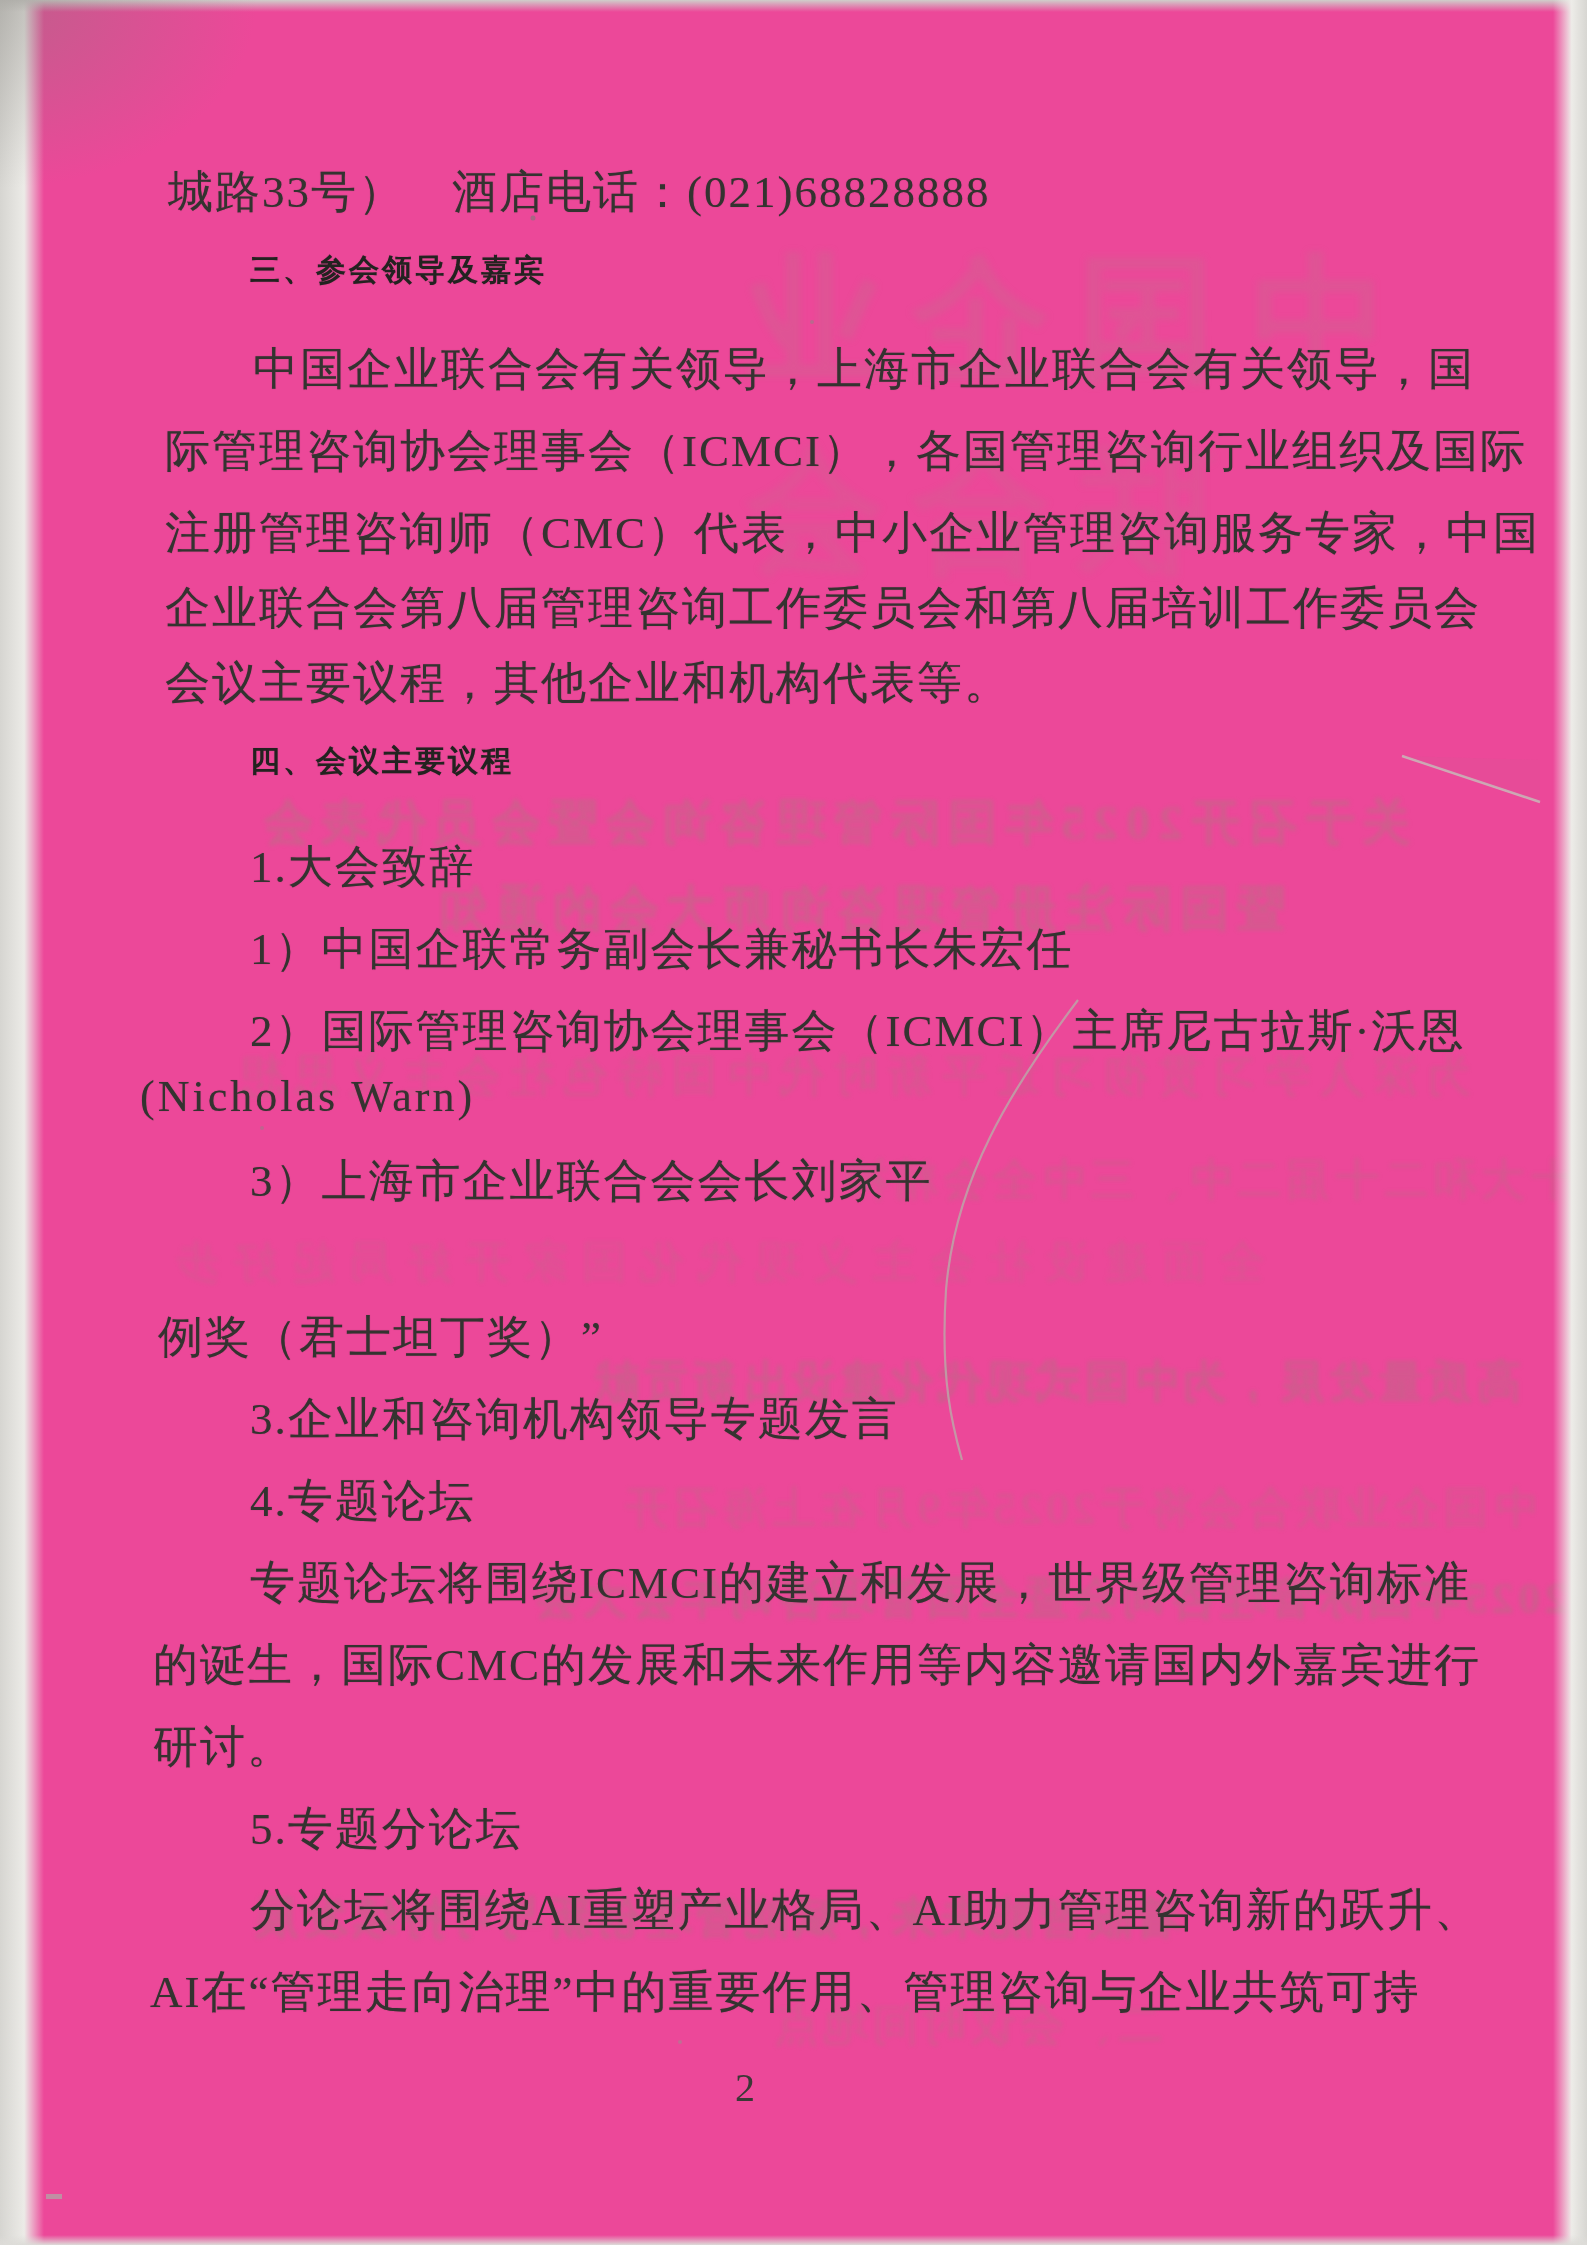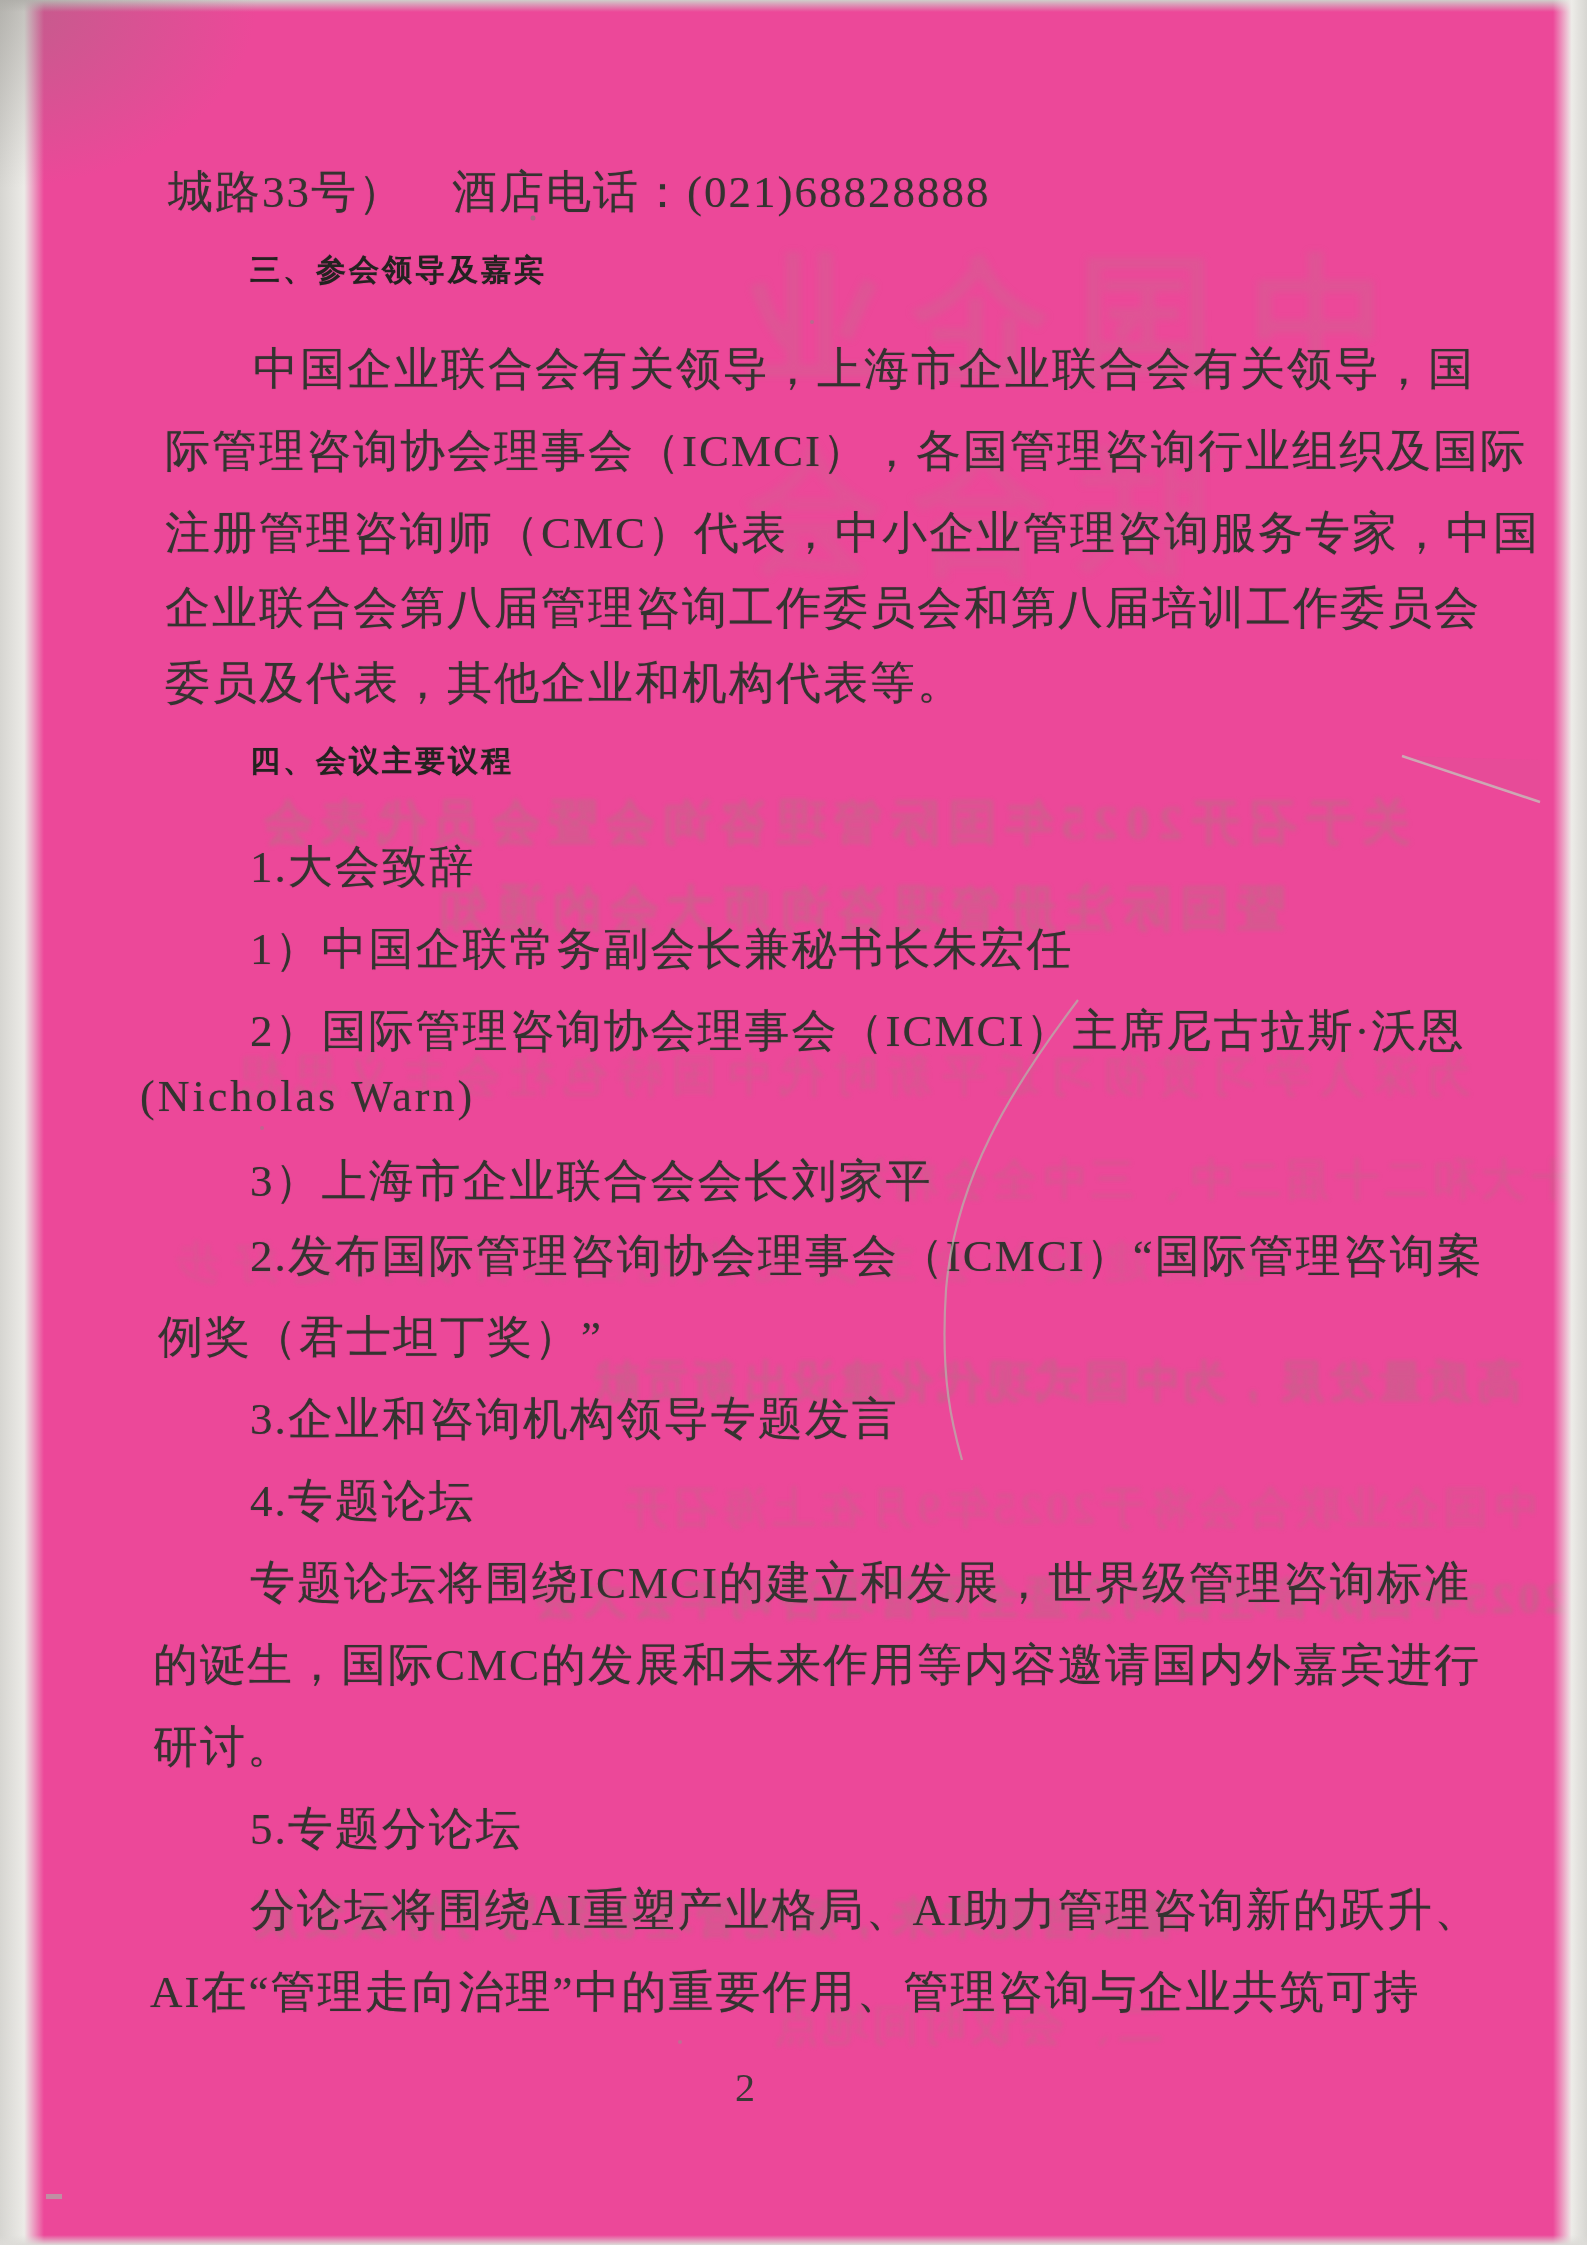"委员及代表，其他企业和机构代表等。" div.ln { text: 委员及代表 -> 会议主要议程 }
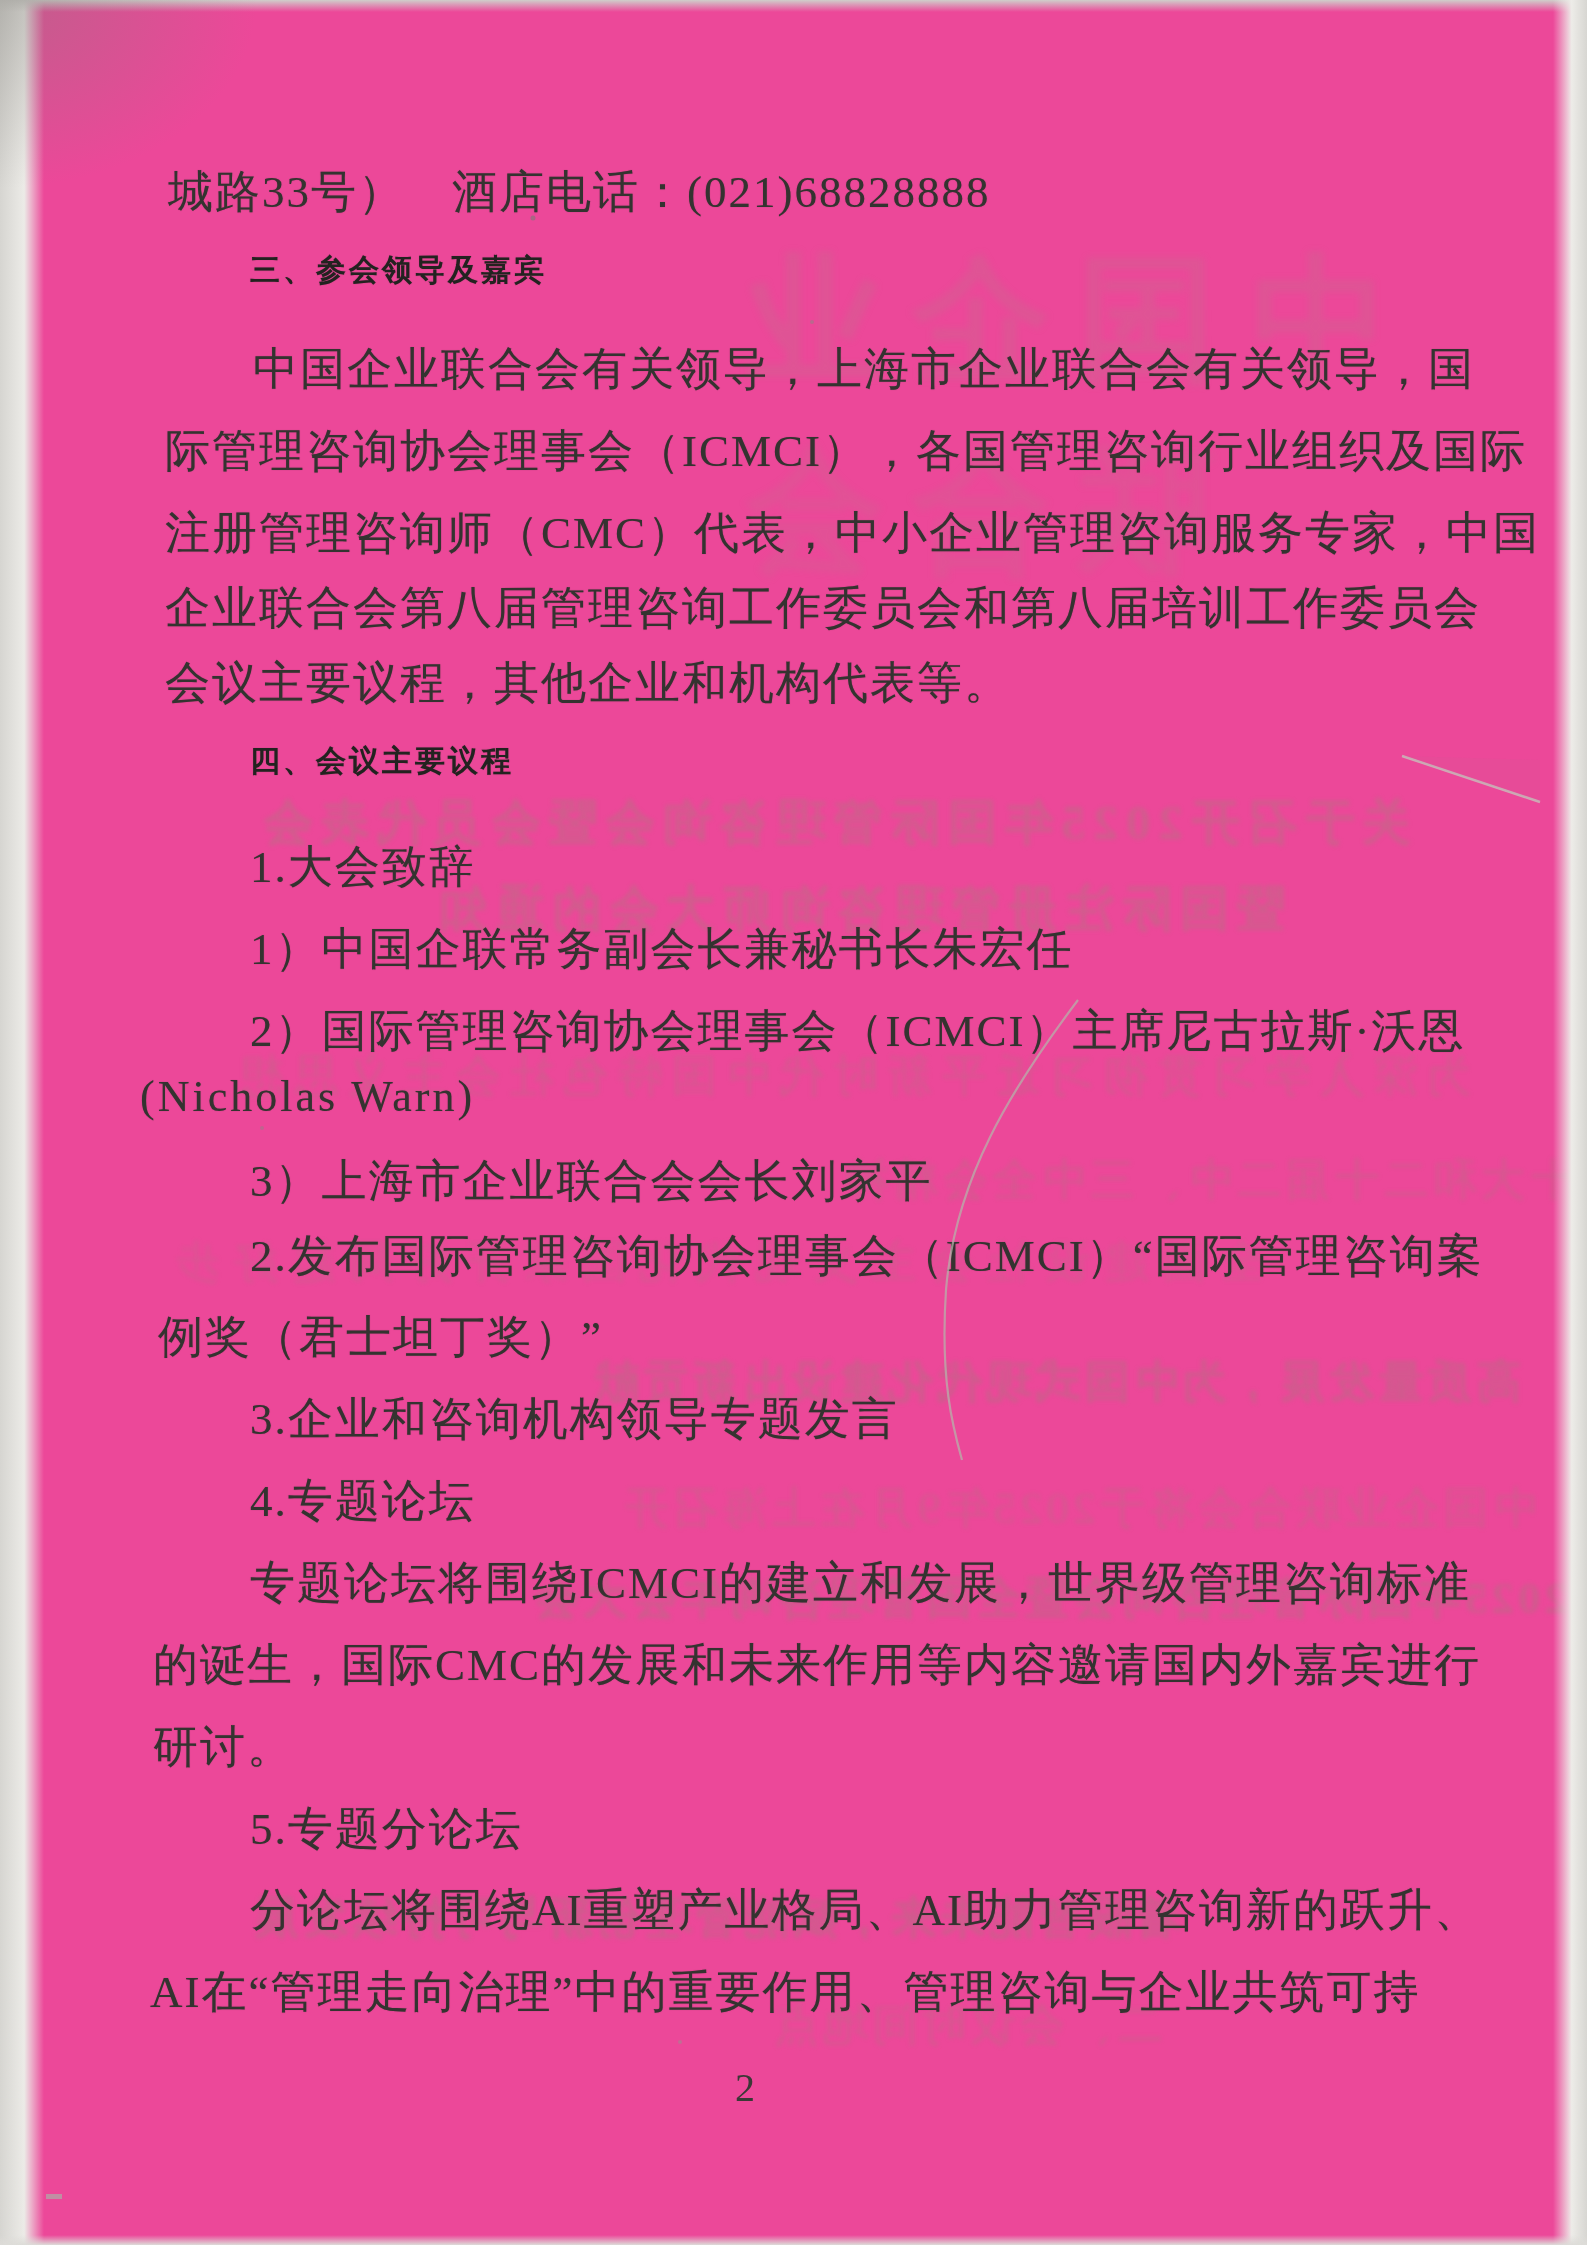"2.发布国际管理咨询协会理事会（ICMCI）“国际管理咨询案" div.ln { html: <div>2.发布国际管理咨询协会理事会（ICMCI）“国际管理咨询案</div> -> none }
